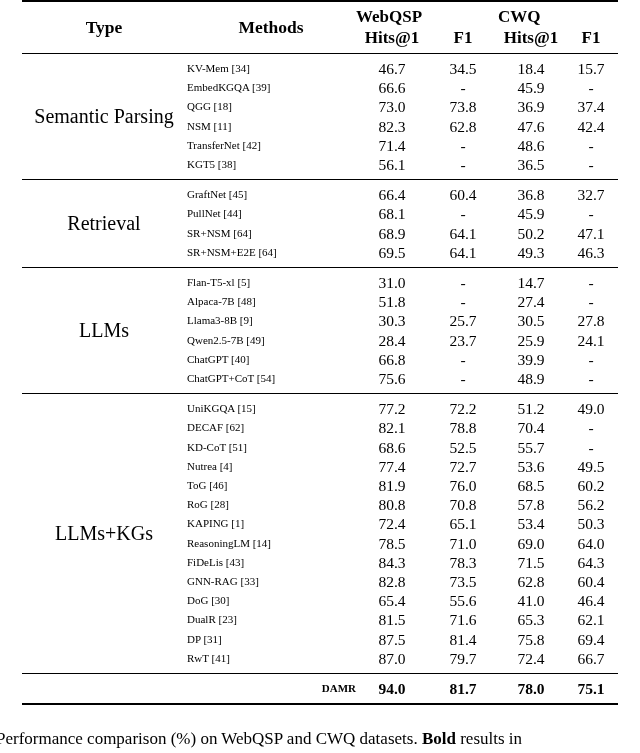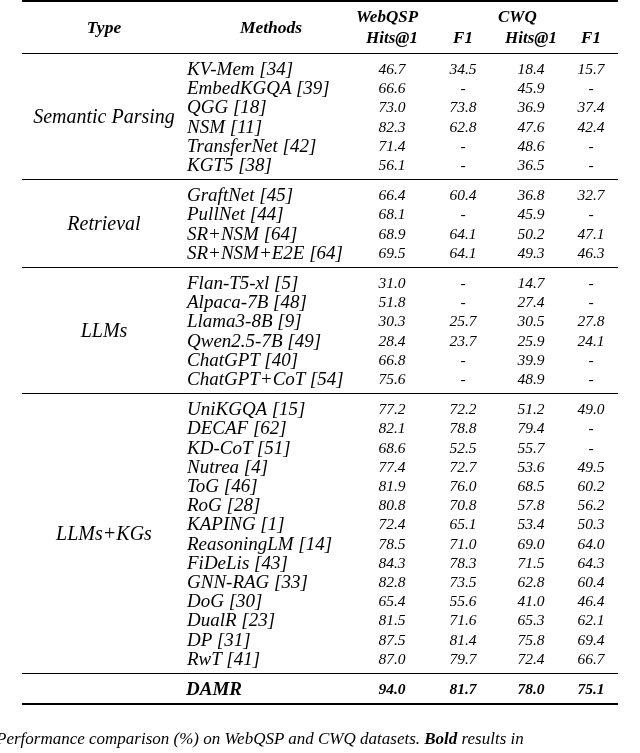"Type" .sheet { font-style: italic -> none }
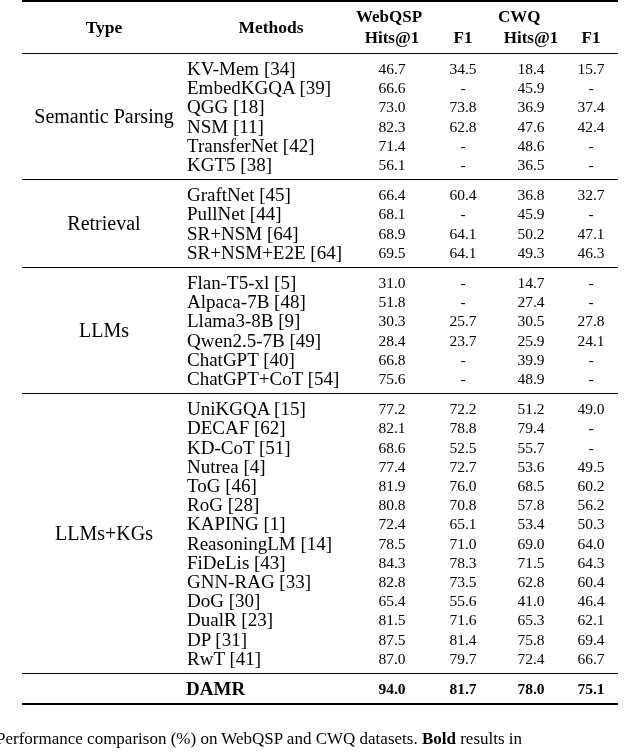"KV-Mem [34]" .meth { font-size: 19px -> 11px }
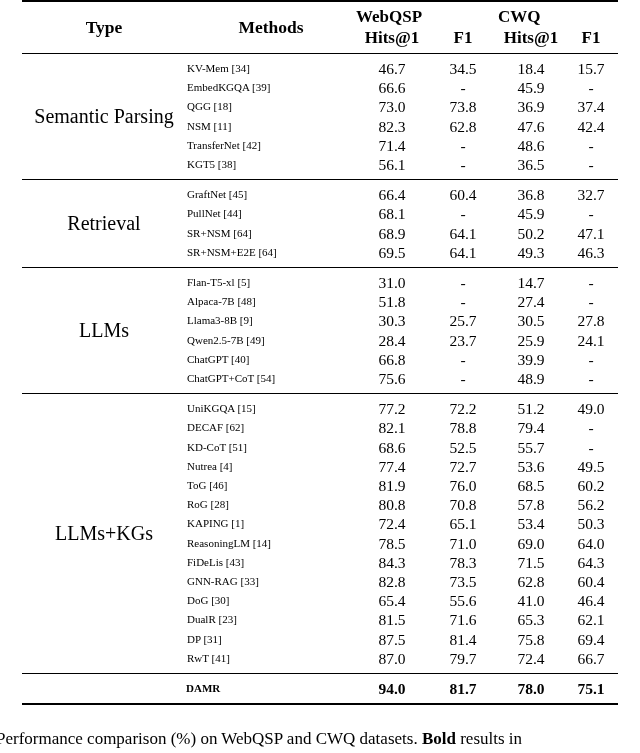"79.4" td.num { text: 79.4 -> 70.4 }
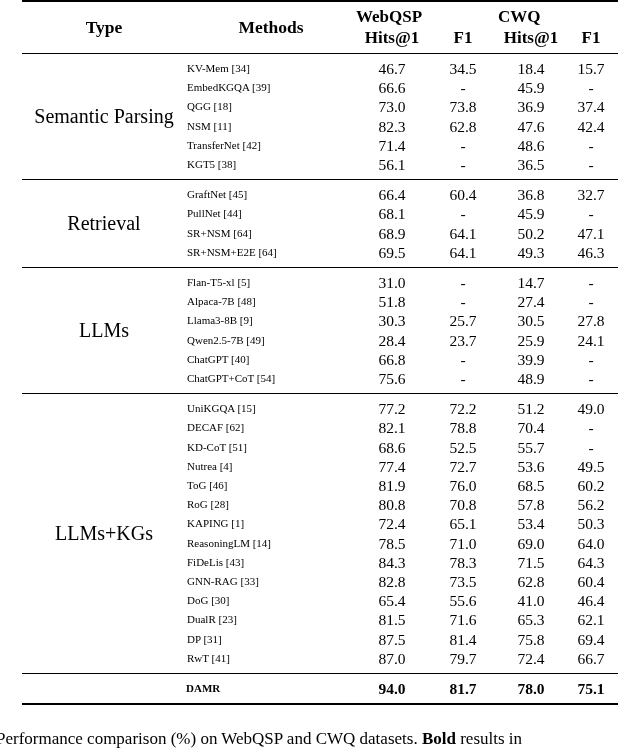"DAMR" .best .meth { text-align: left -> right }
